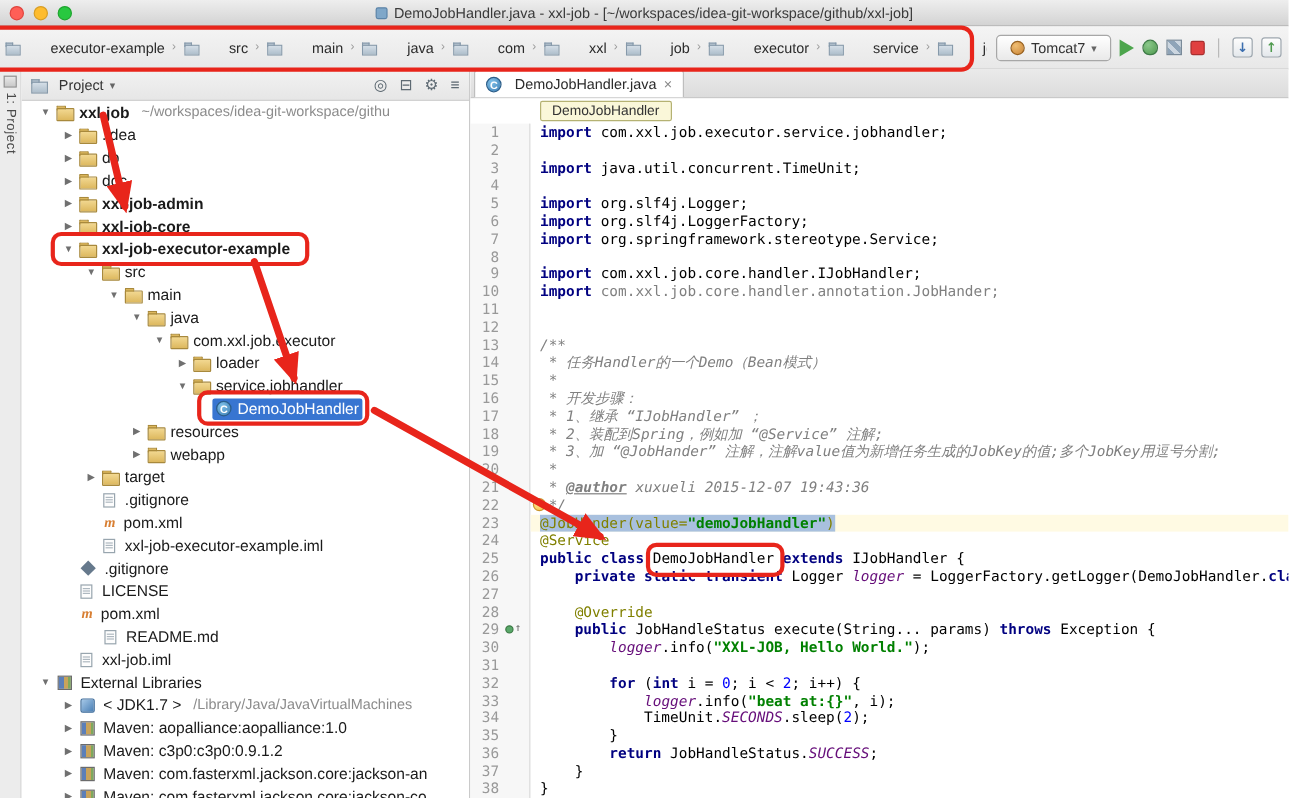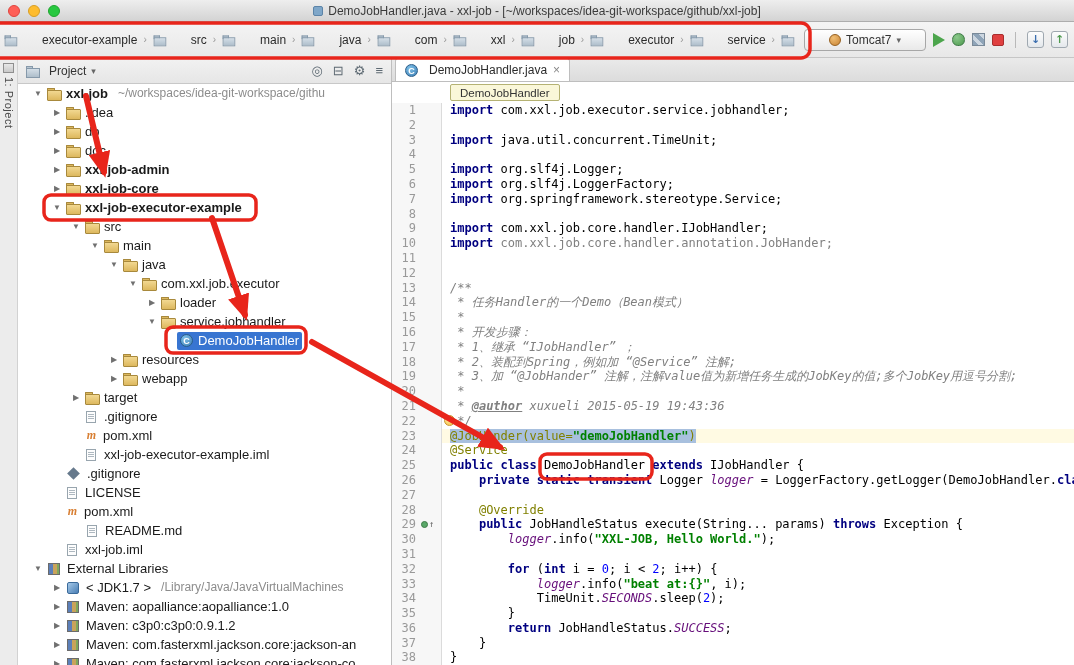"Tomcat7" .run-config { padding: 0 24px -> 0 11px }
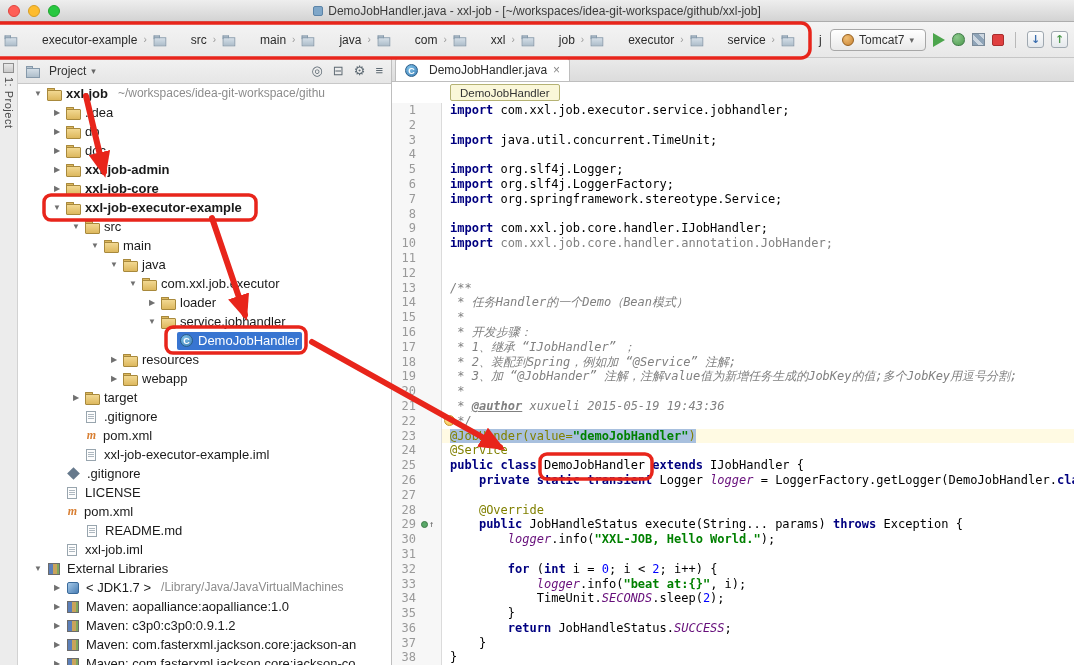"xuxueli 2015-05-19 19:43:36" span.t-c { text: 2015-05-19 -> 2015-12-07 }
